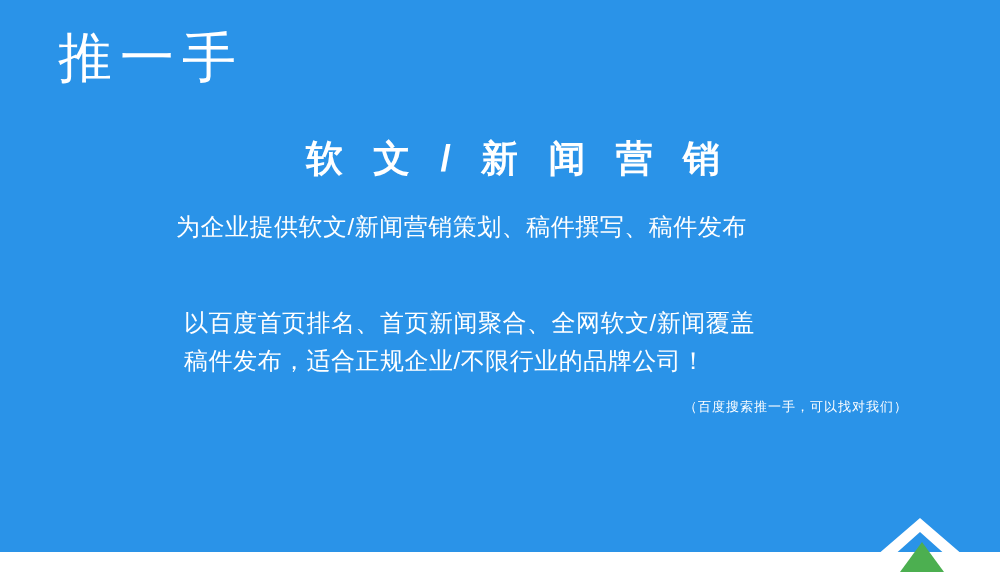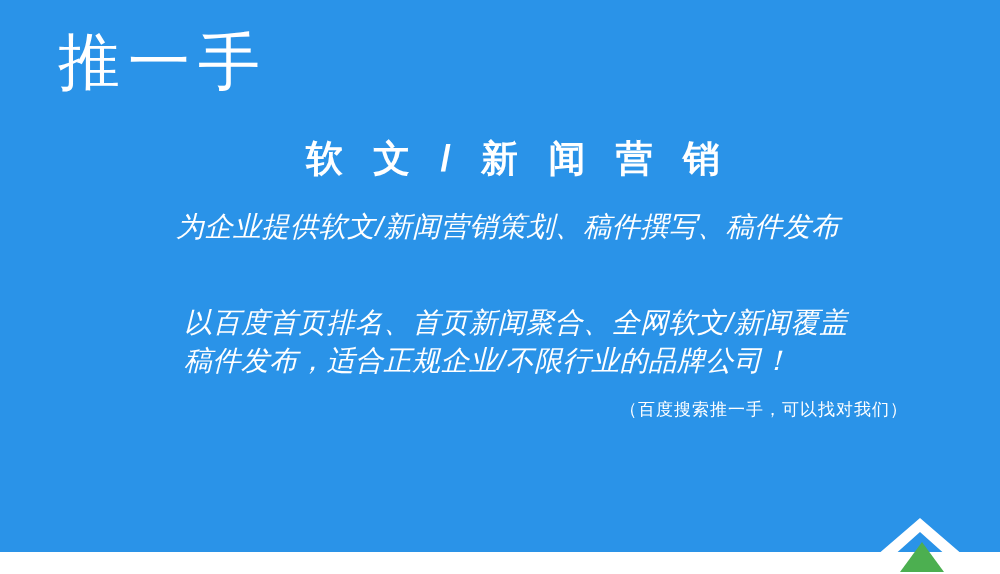"推一手" .logo { font-size: 62px -> 54px }
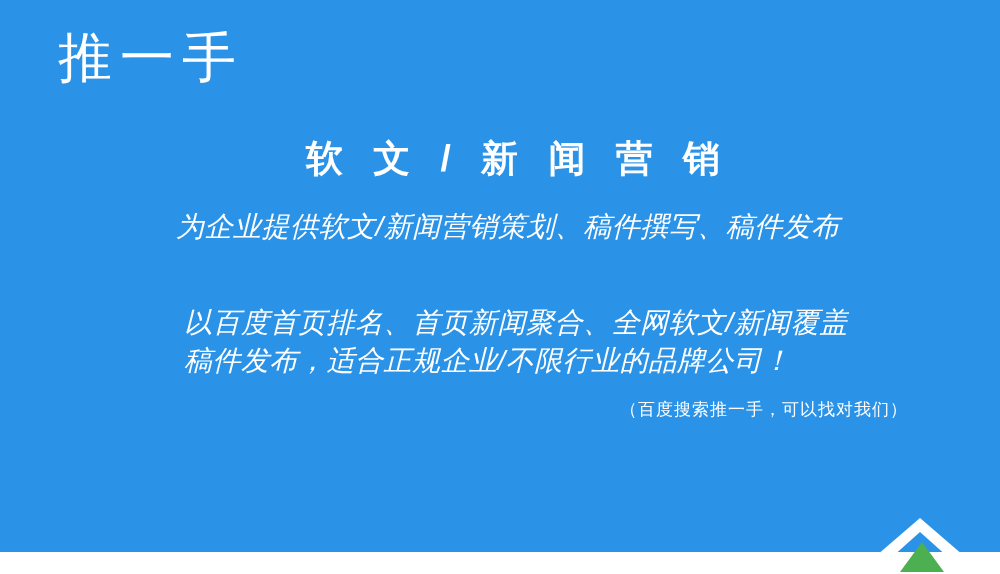"为企业提供软文/新闻营销策划、稿件撰写、稿件发布" .para { font-size: 28px -> 24px; font-style: italic -> none }
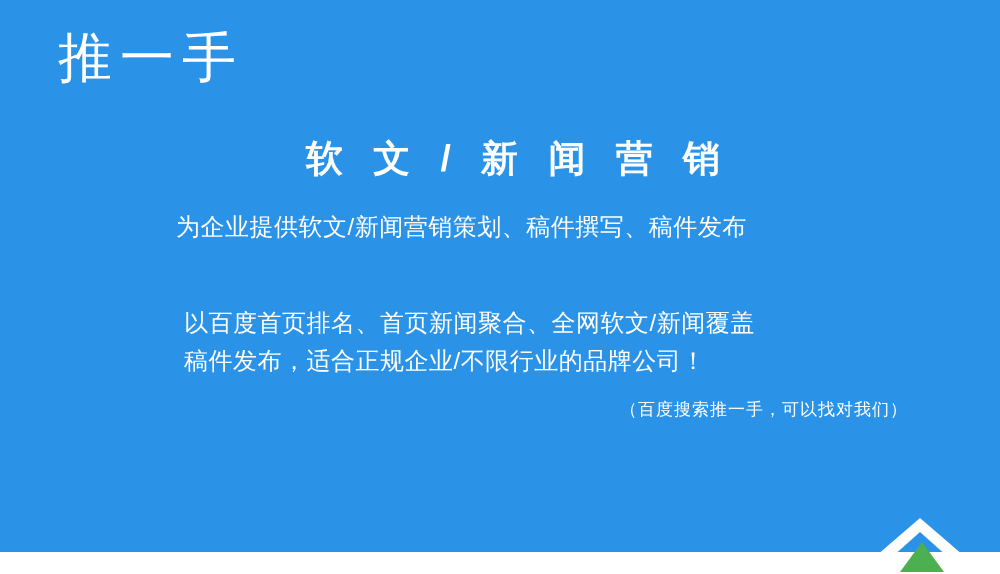"（百度搜索推一手，可以找对我们）" .note { font-size: 17px -> 13px }
